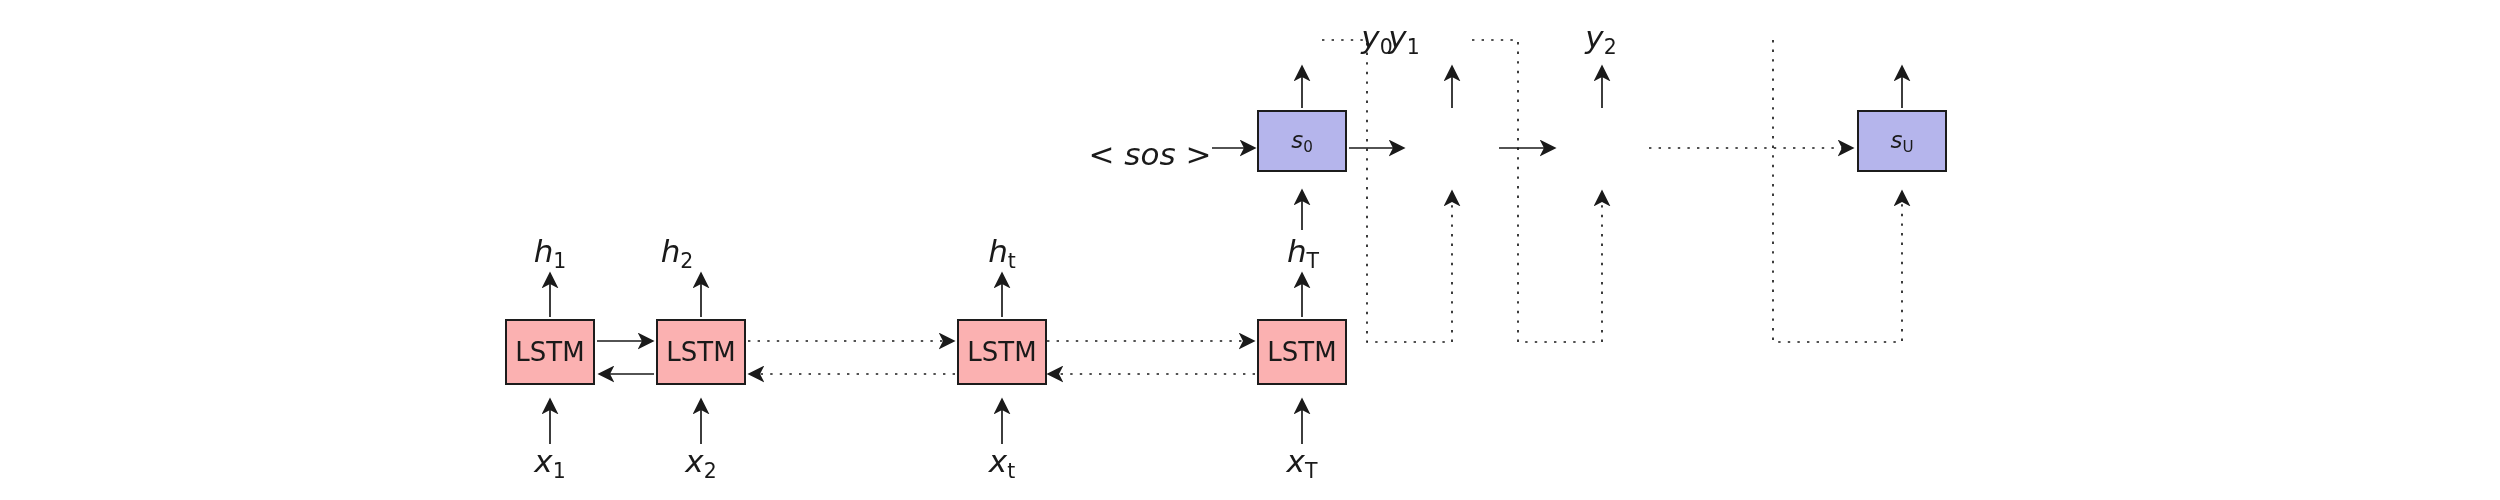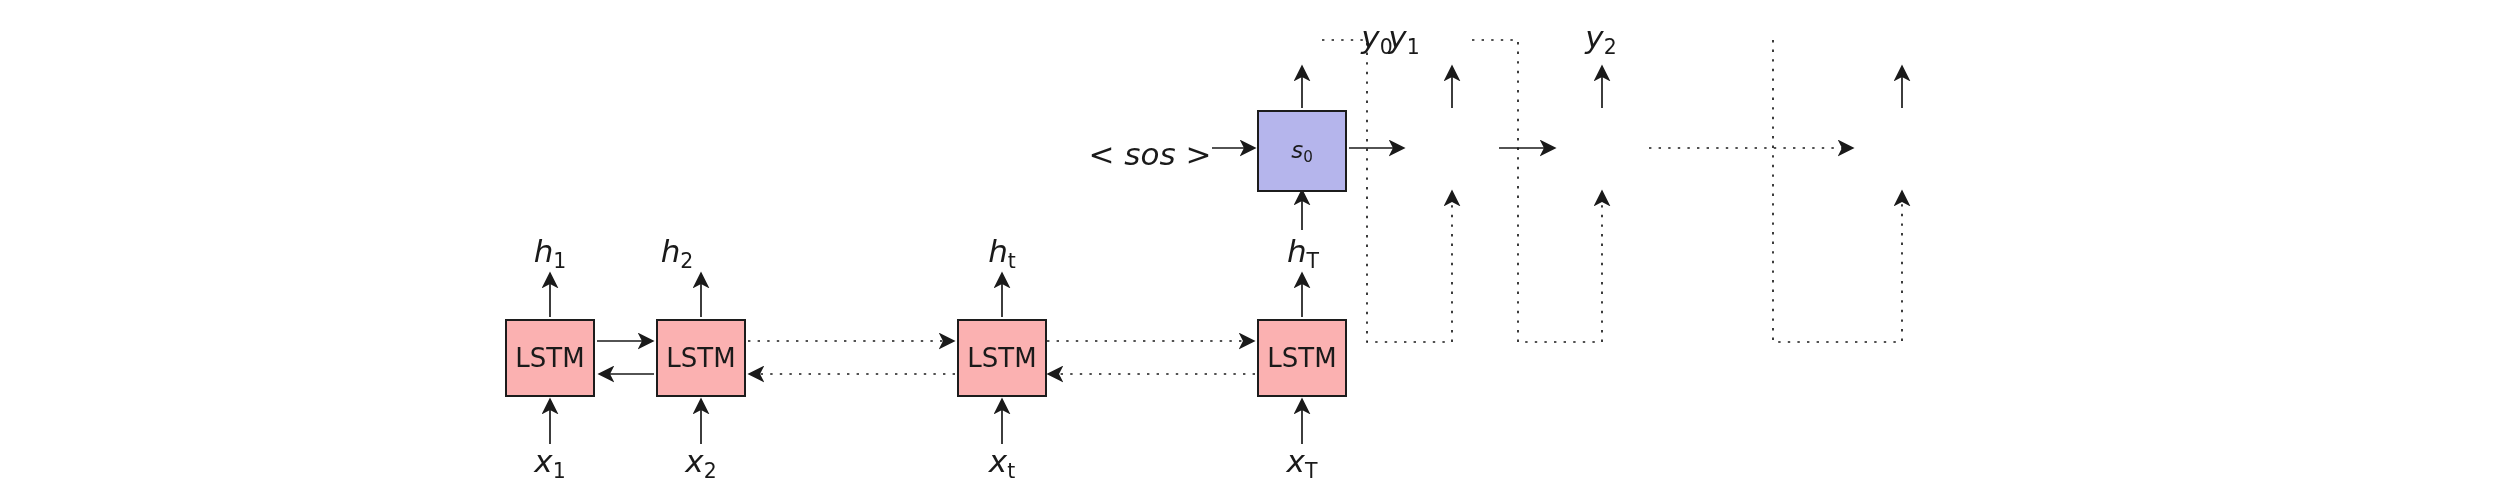"s0" .cell.dec { height: 82px -> 62px }
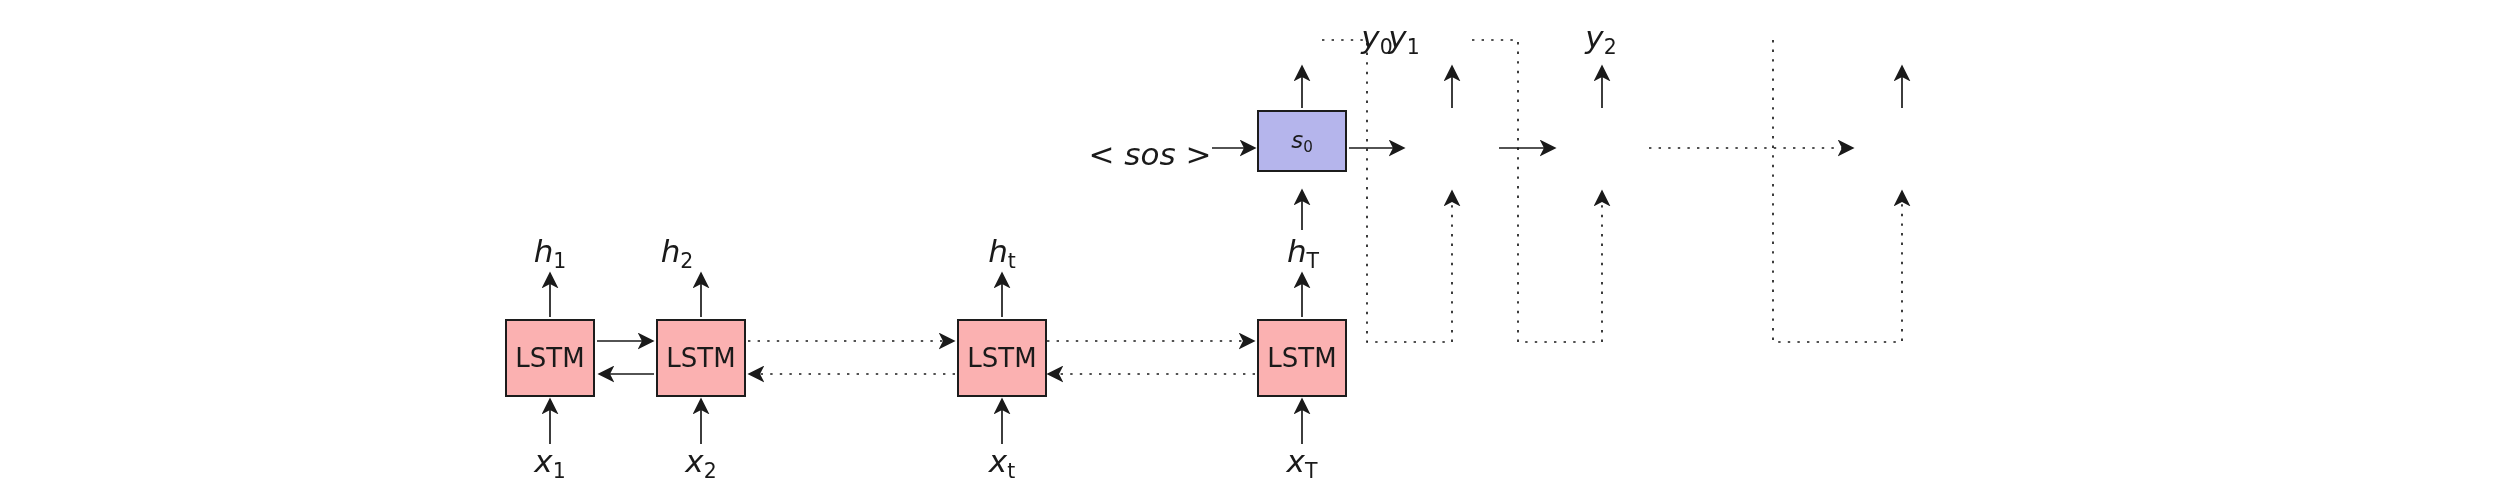"sU" div.cell { html: none -> <div> <span><i>s</i><sub>U</sub></span> </div> }
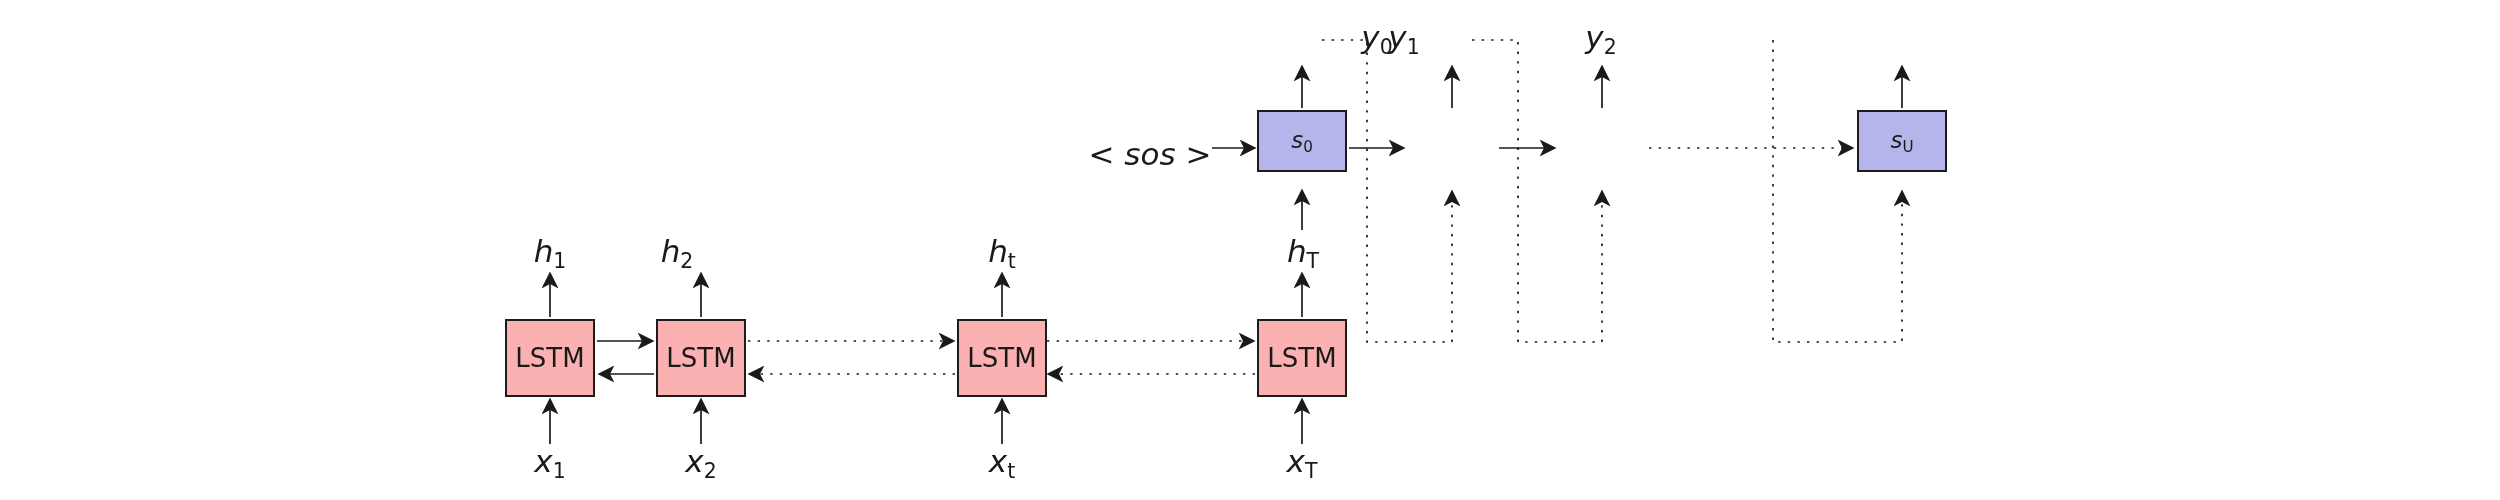"LSTM" .cell.enc { height: 78px -> 66px }
